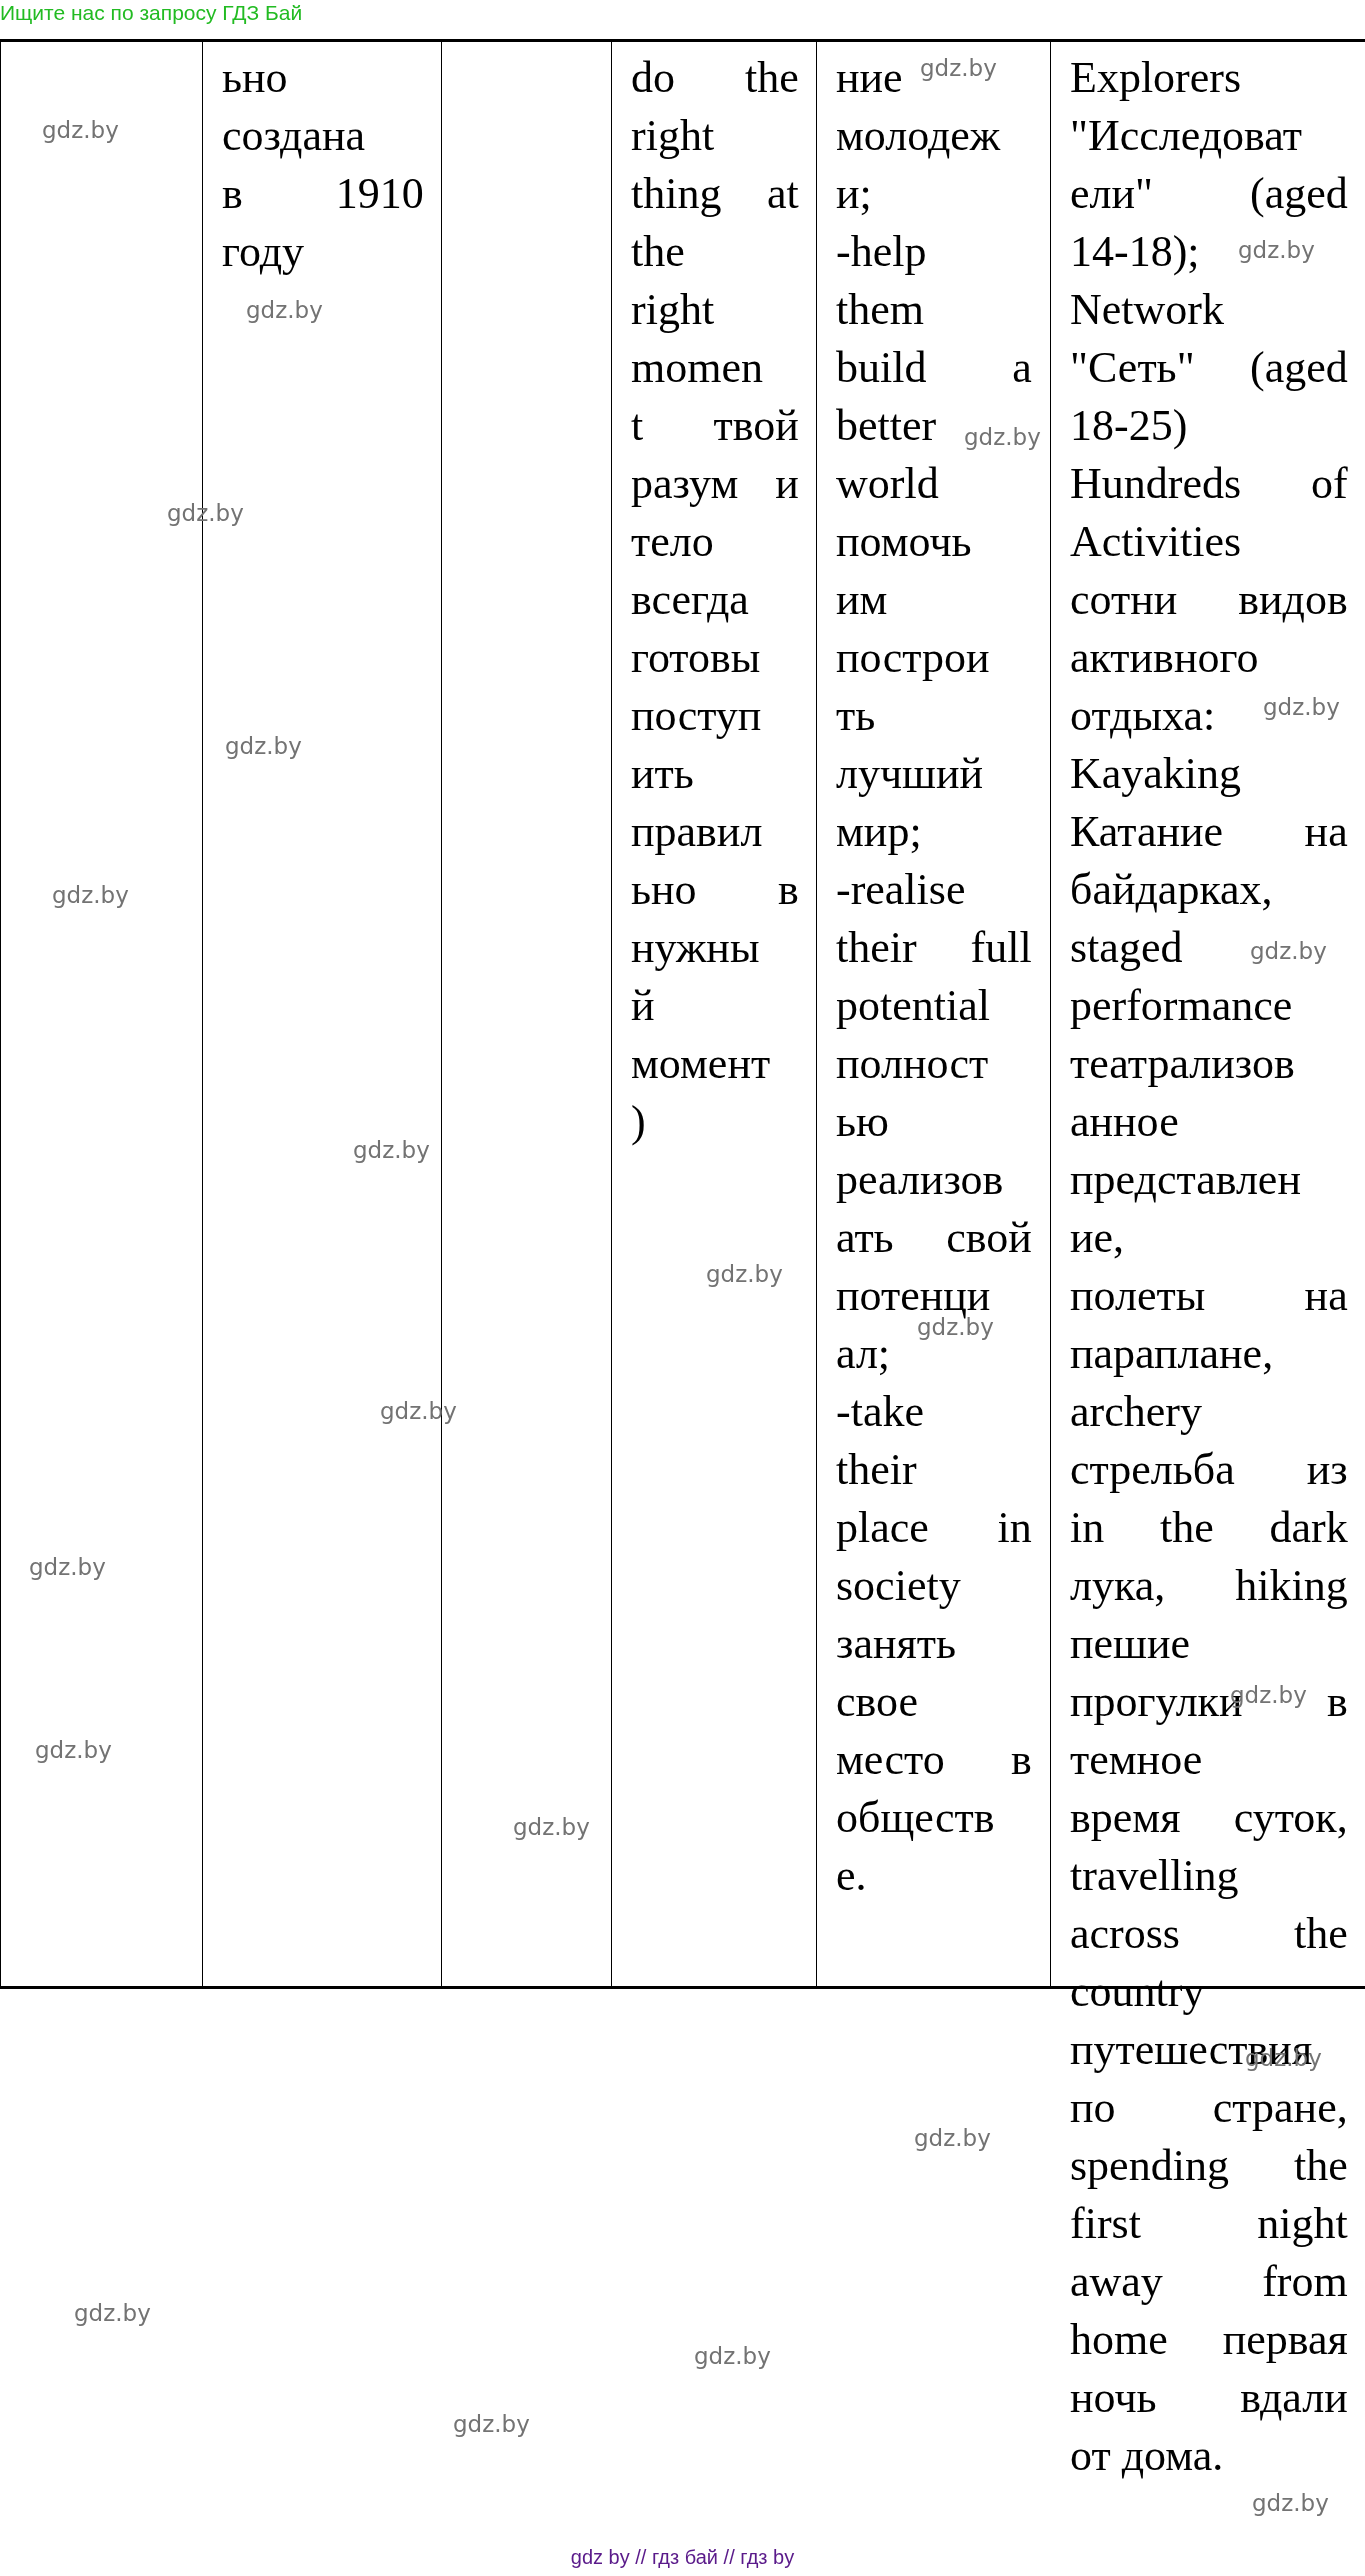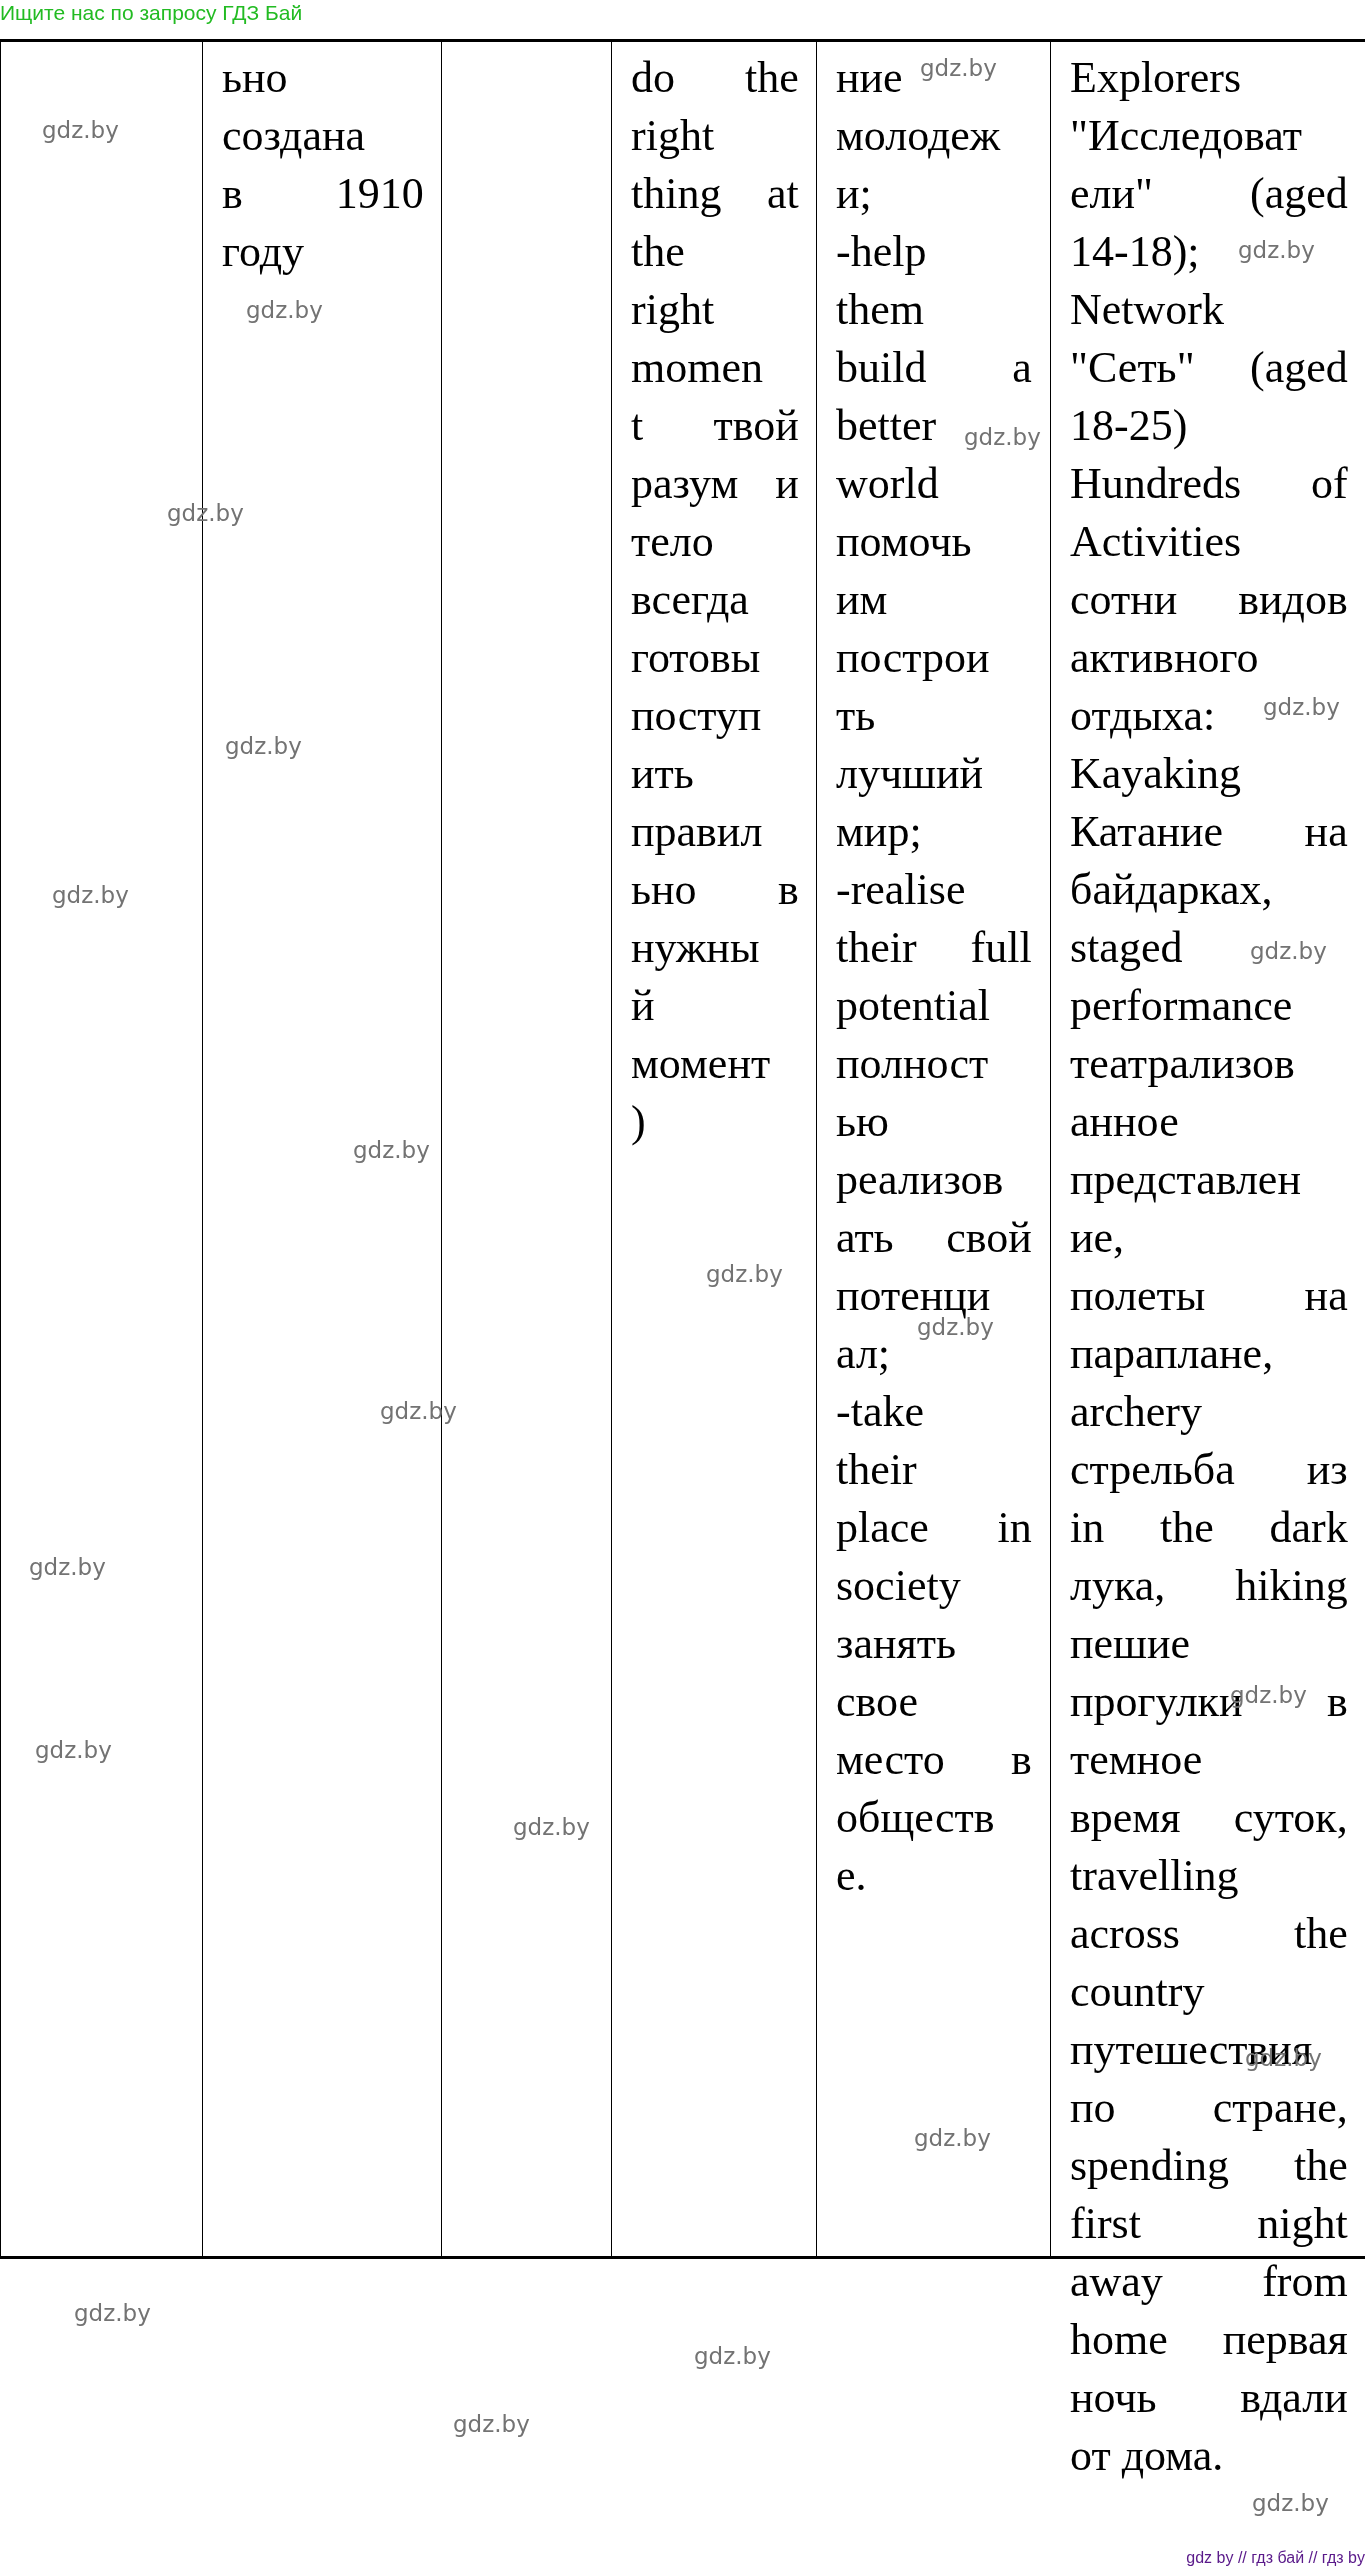"ьно" .table { height: 2220px -> 1950px }
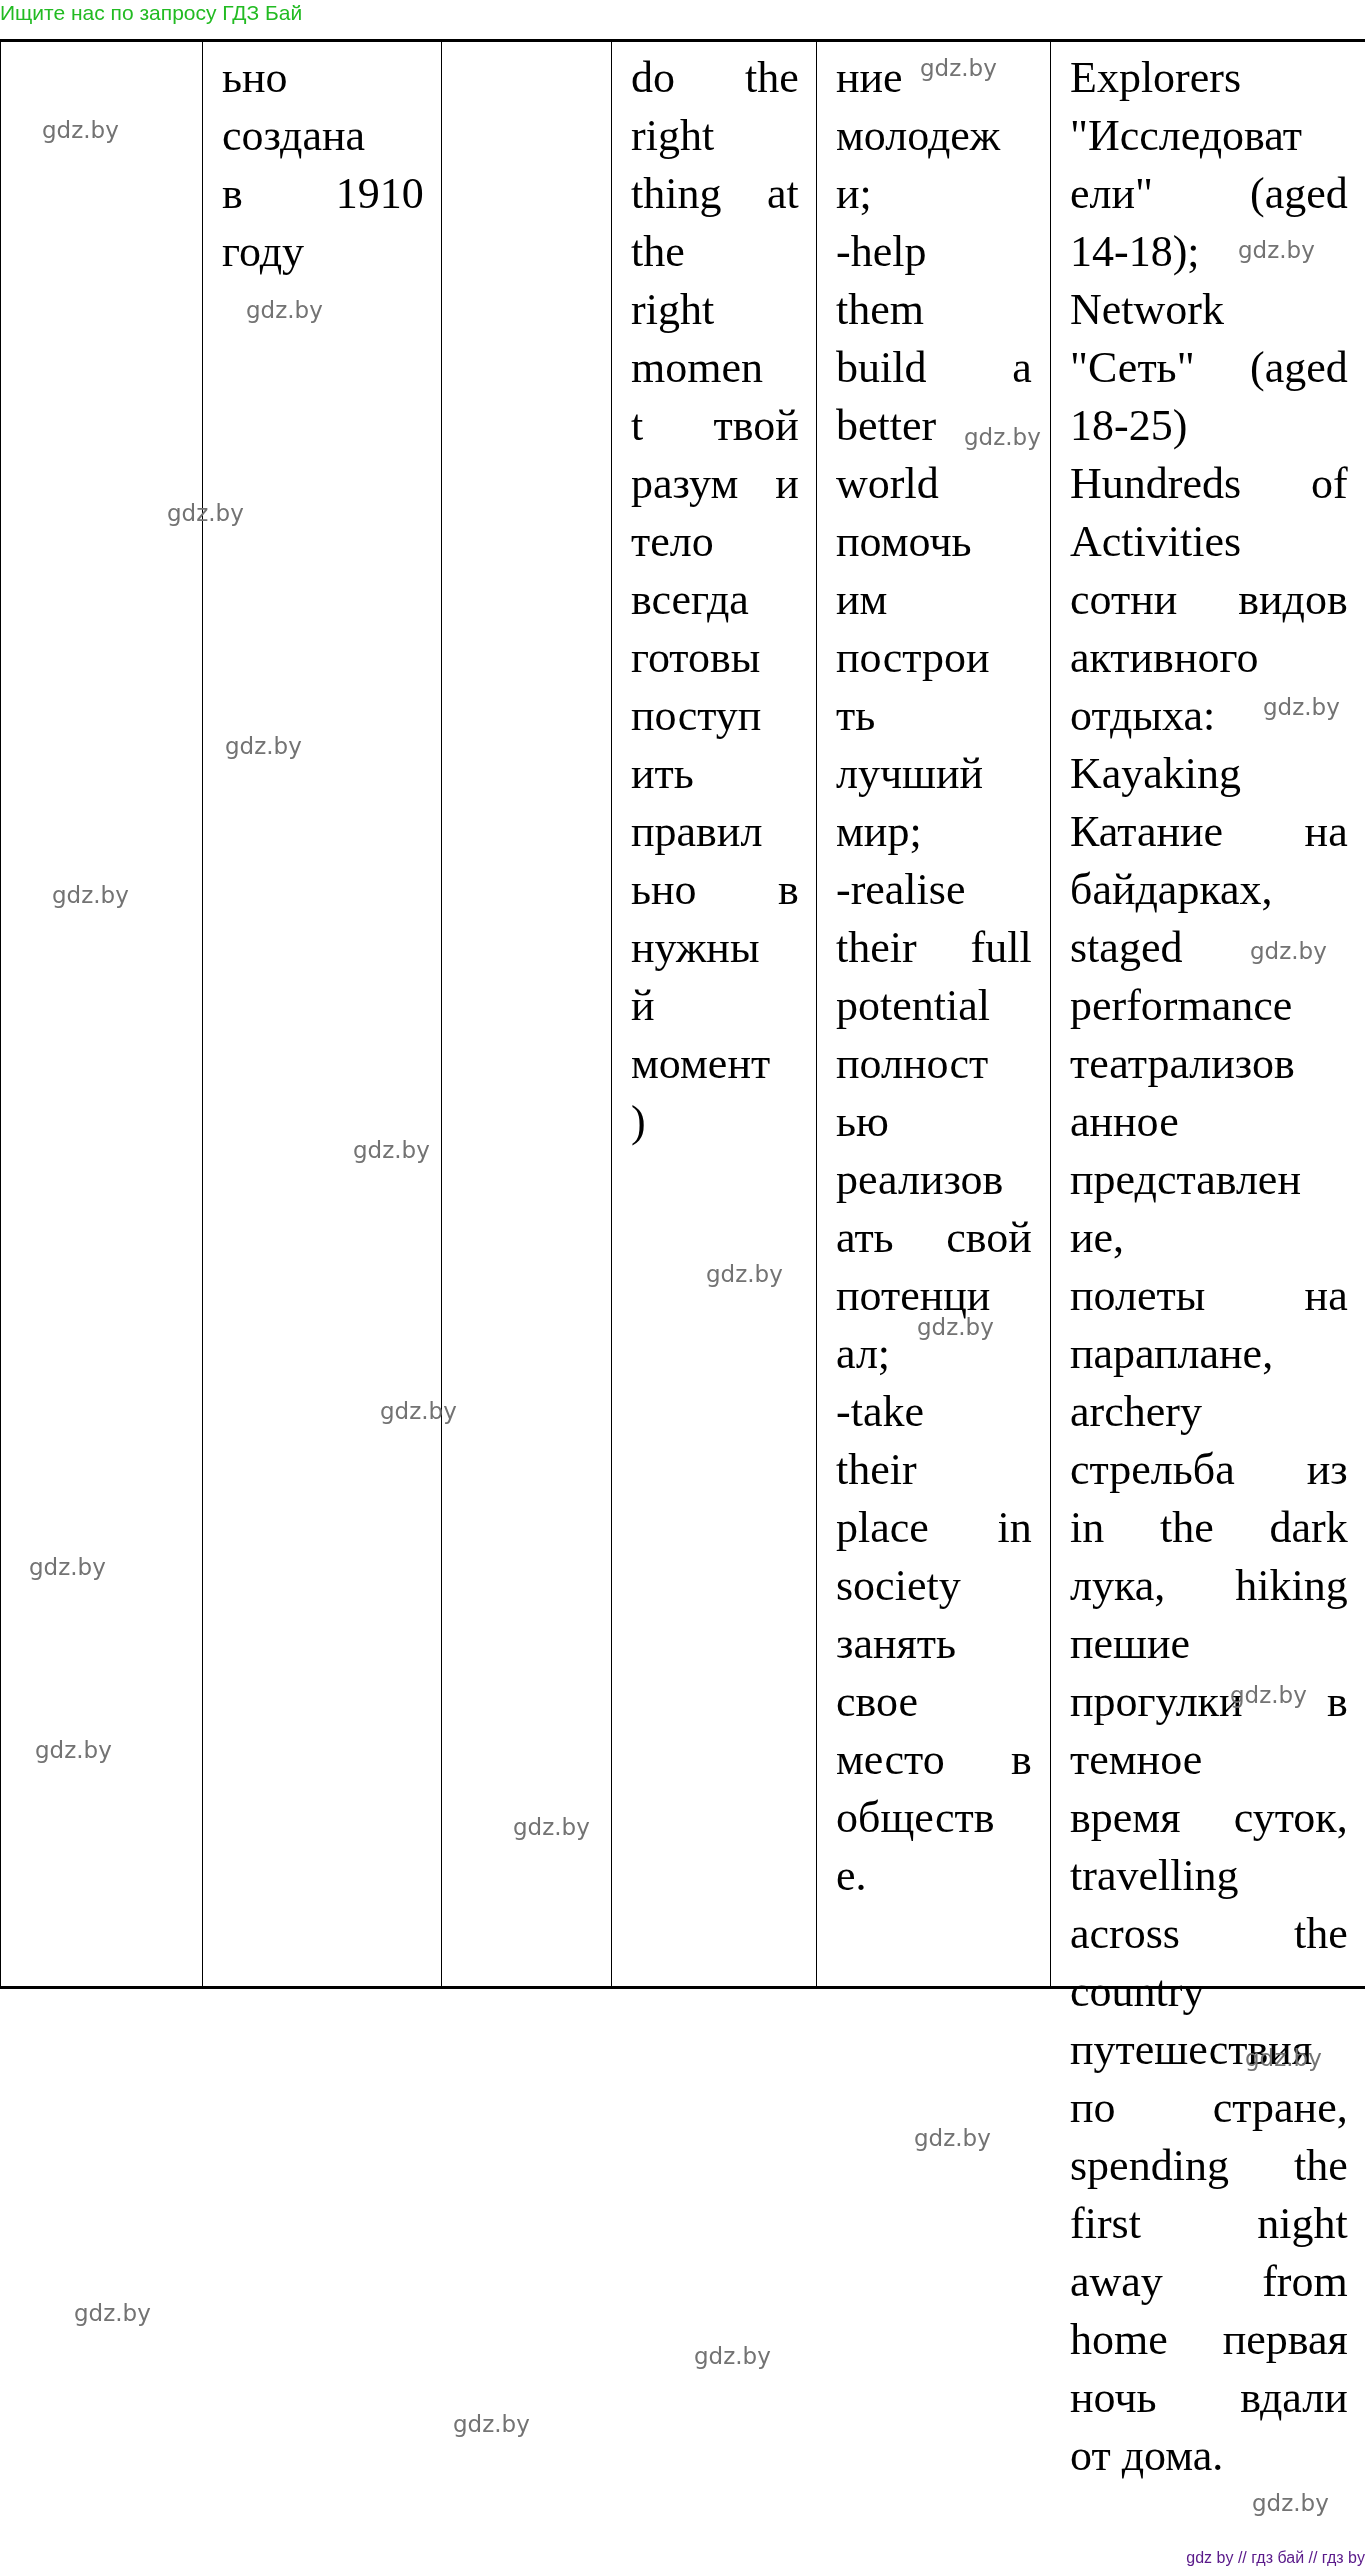"gdz by // гдз бай" .bottom-note { font-size: 16px -> 20px; text-align: right -> center }
